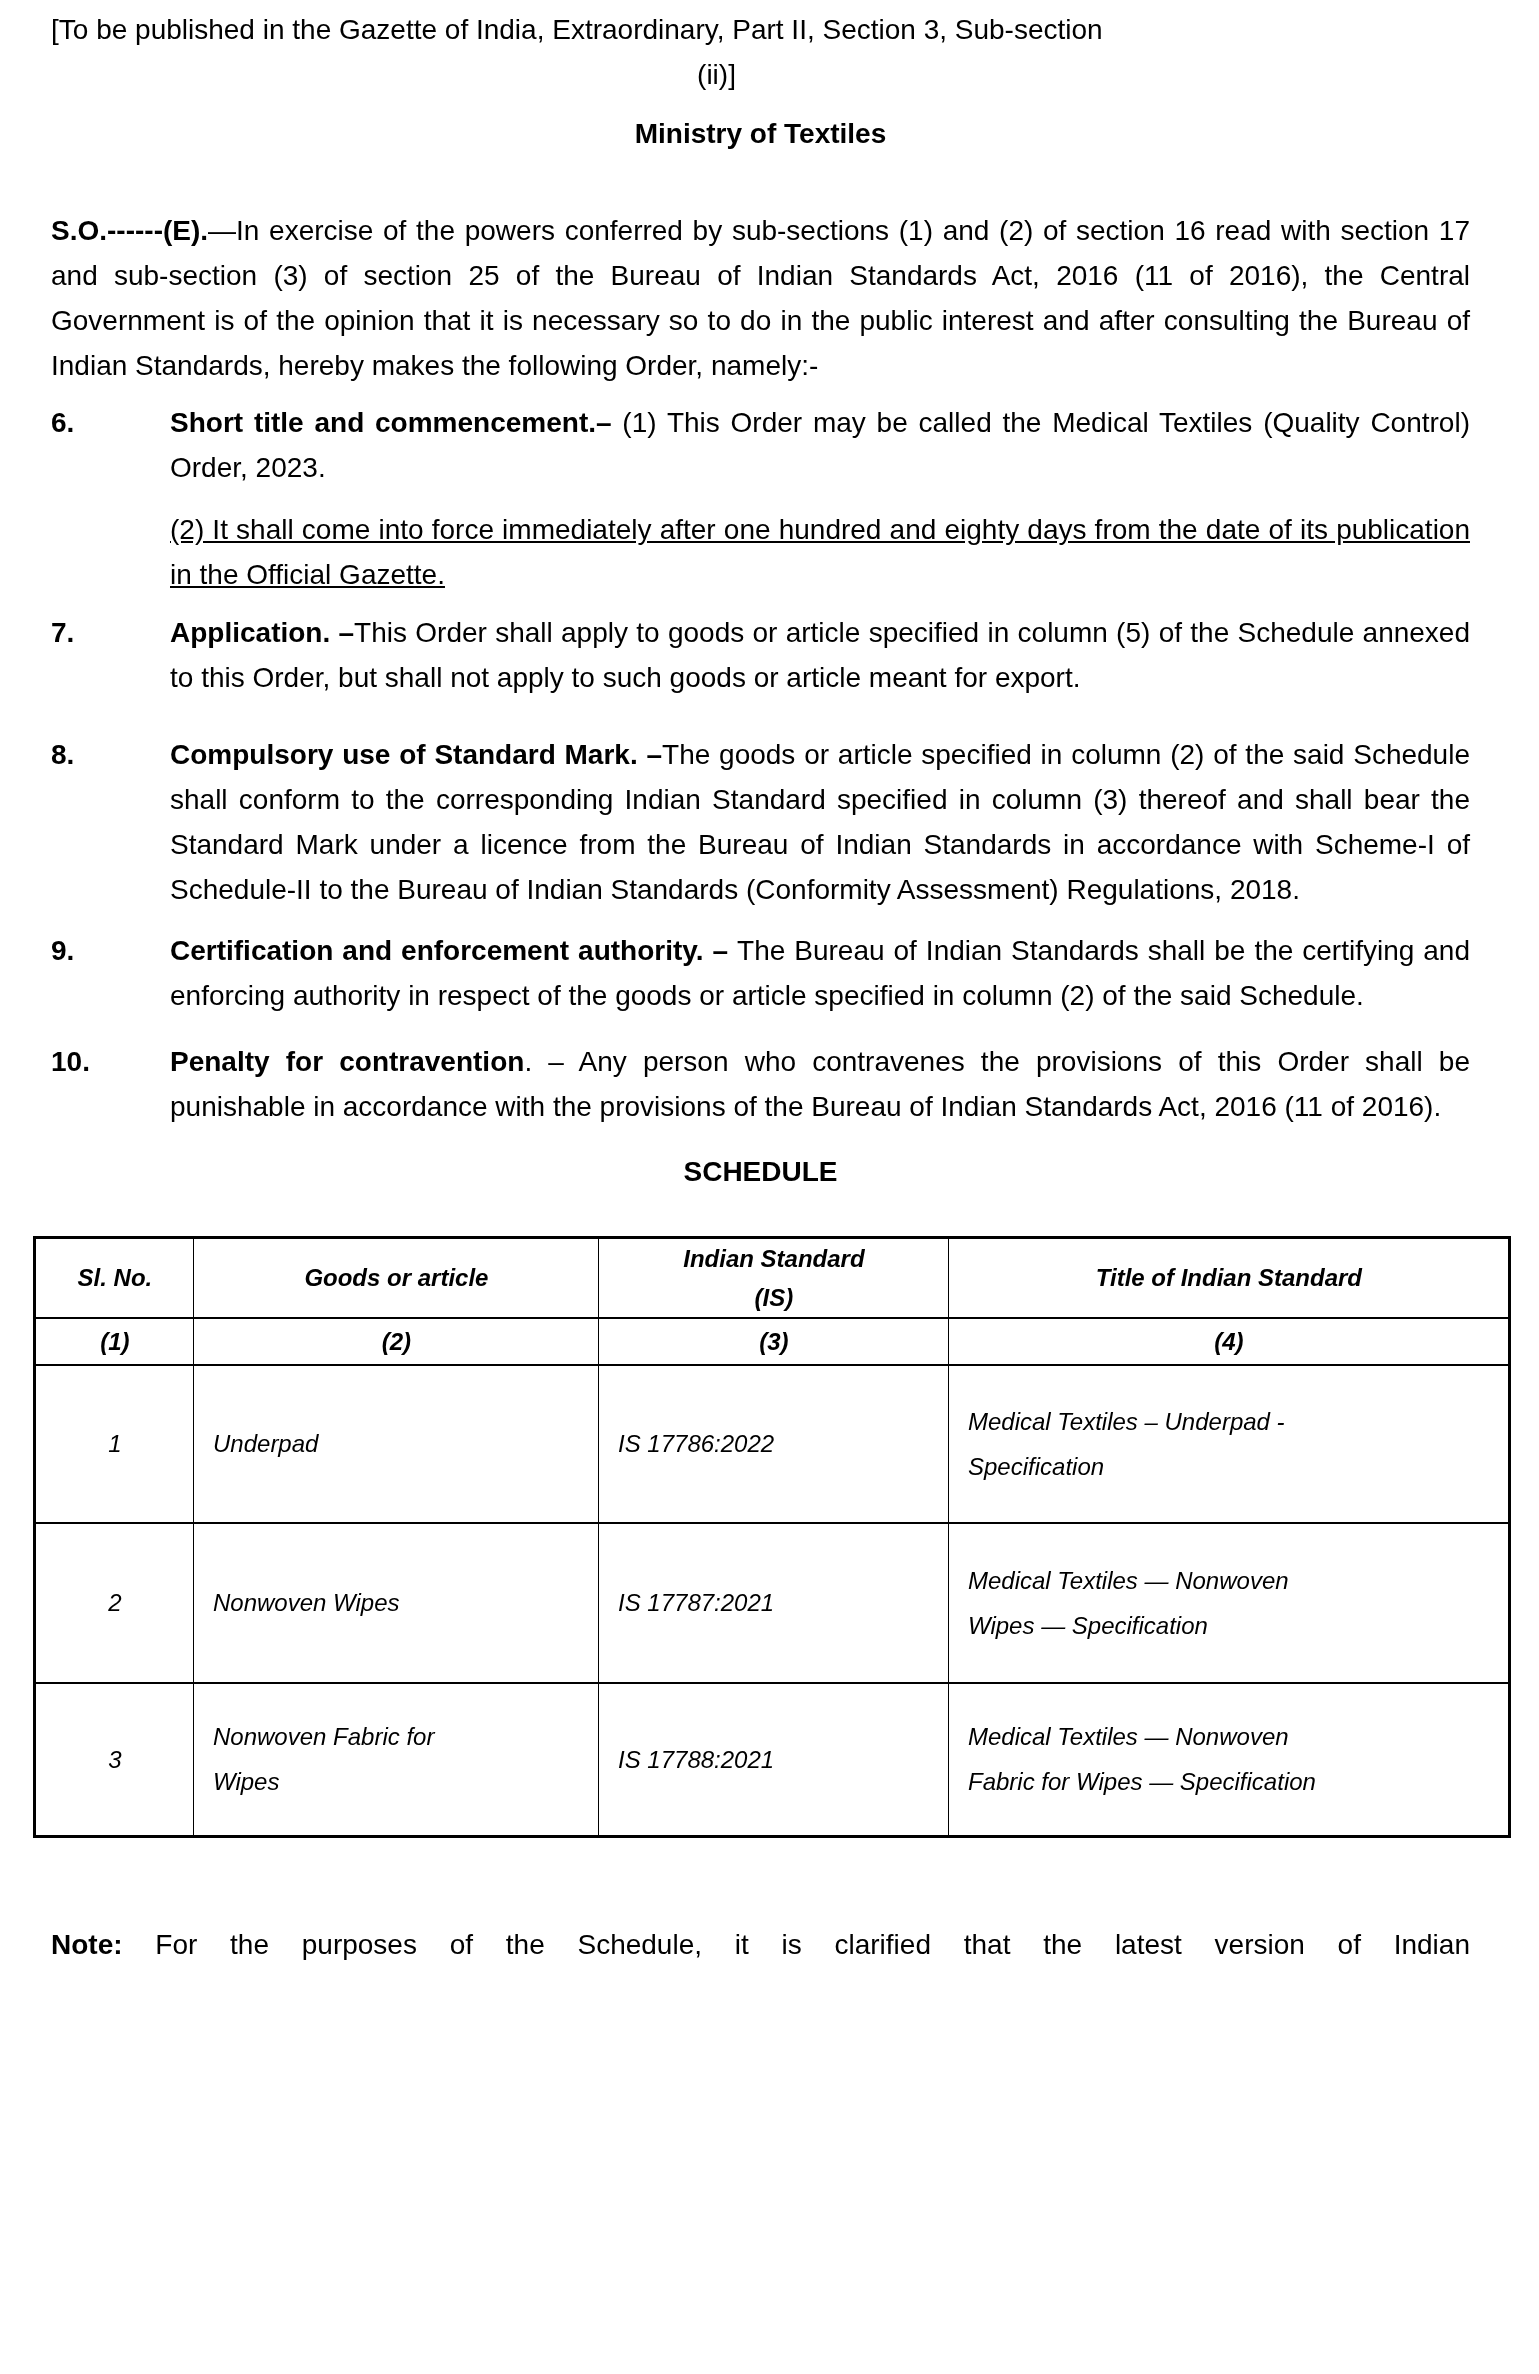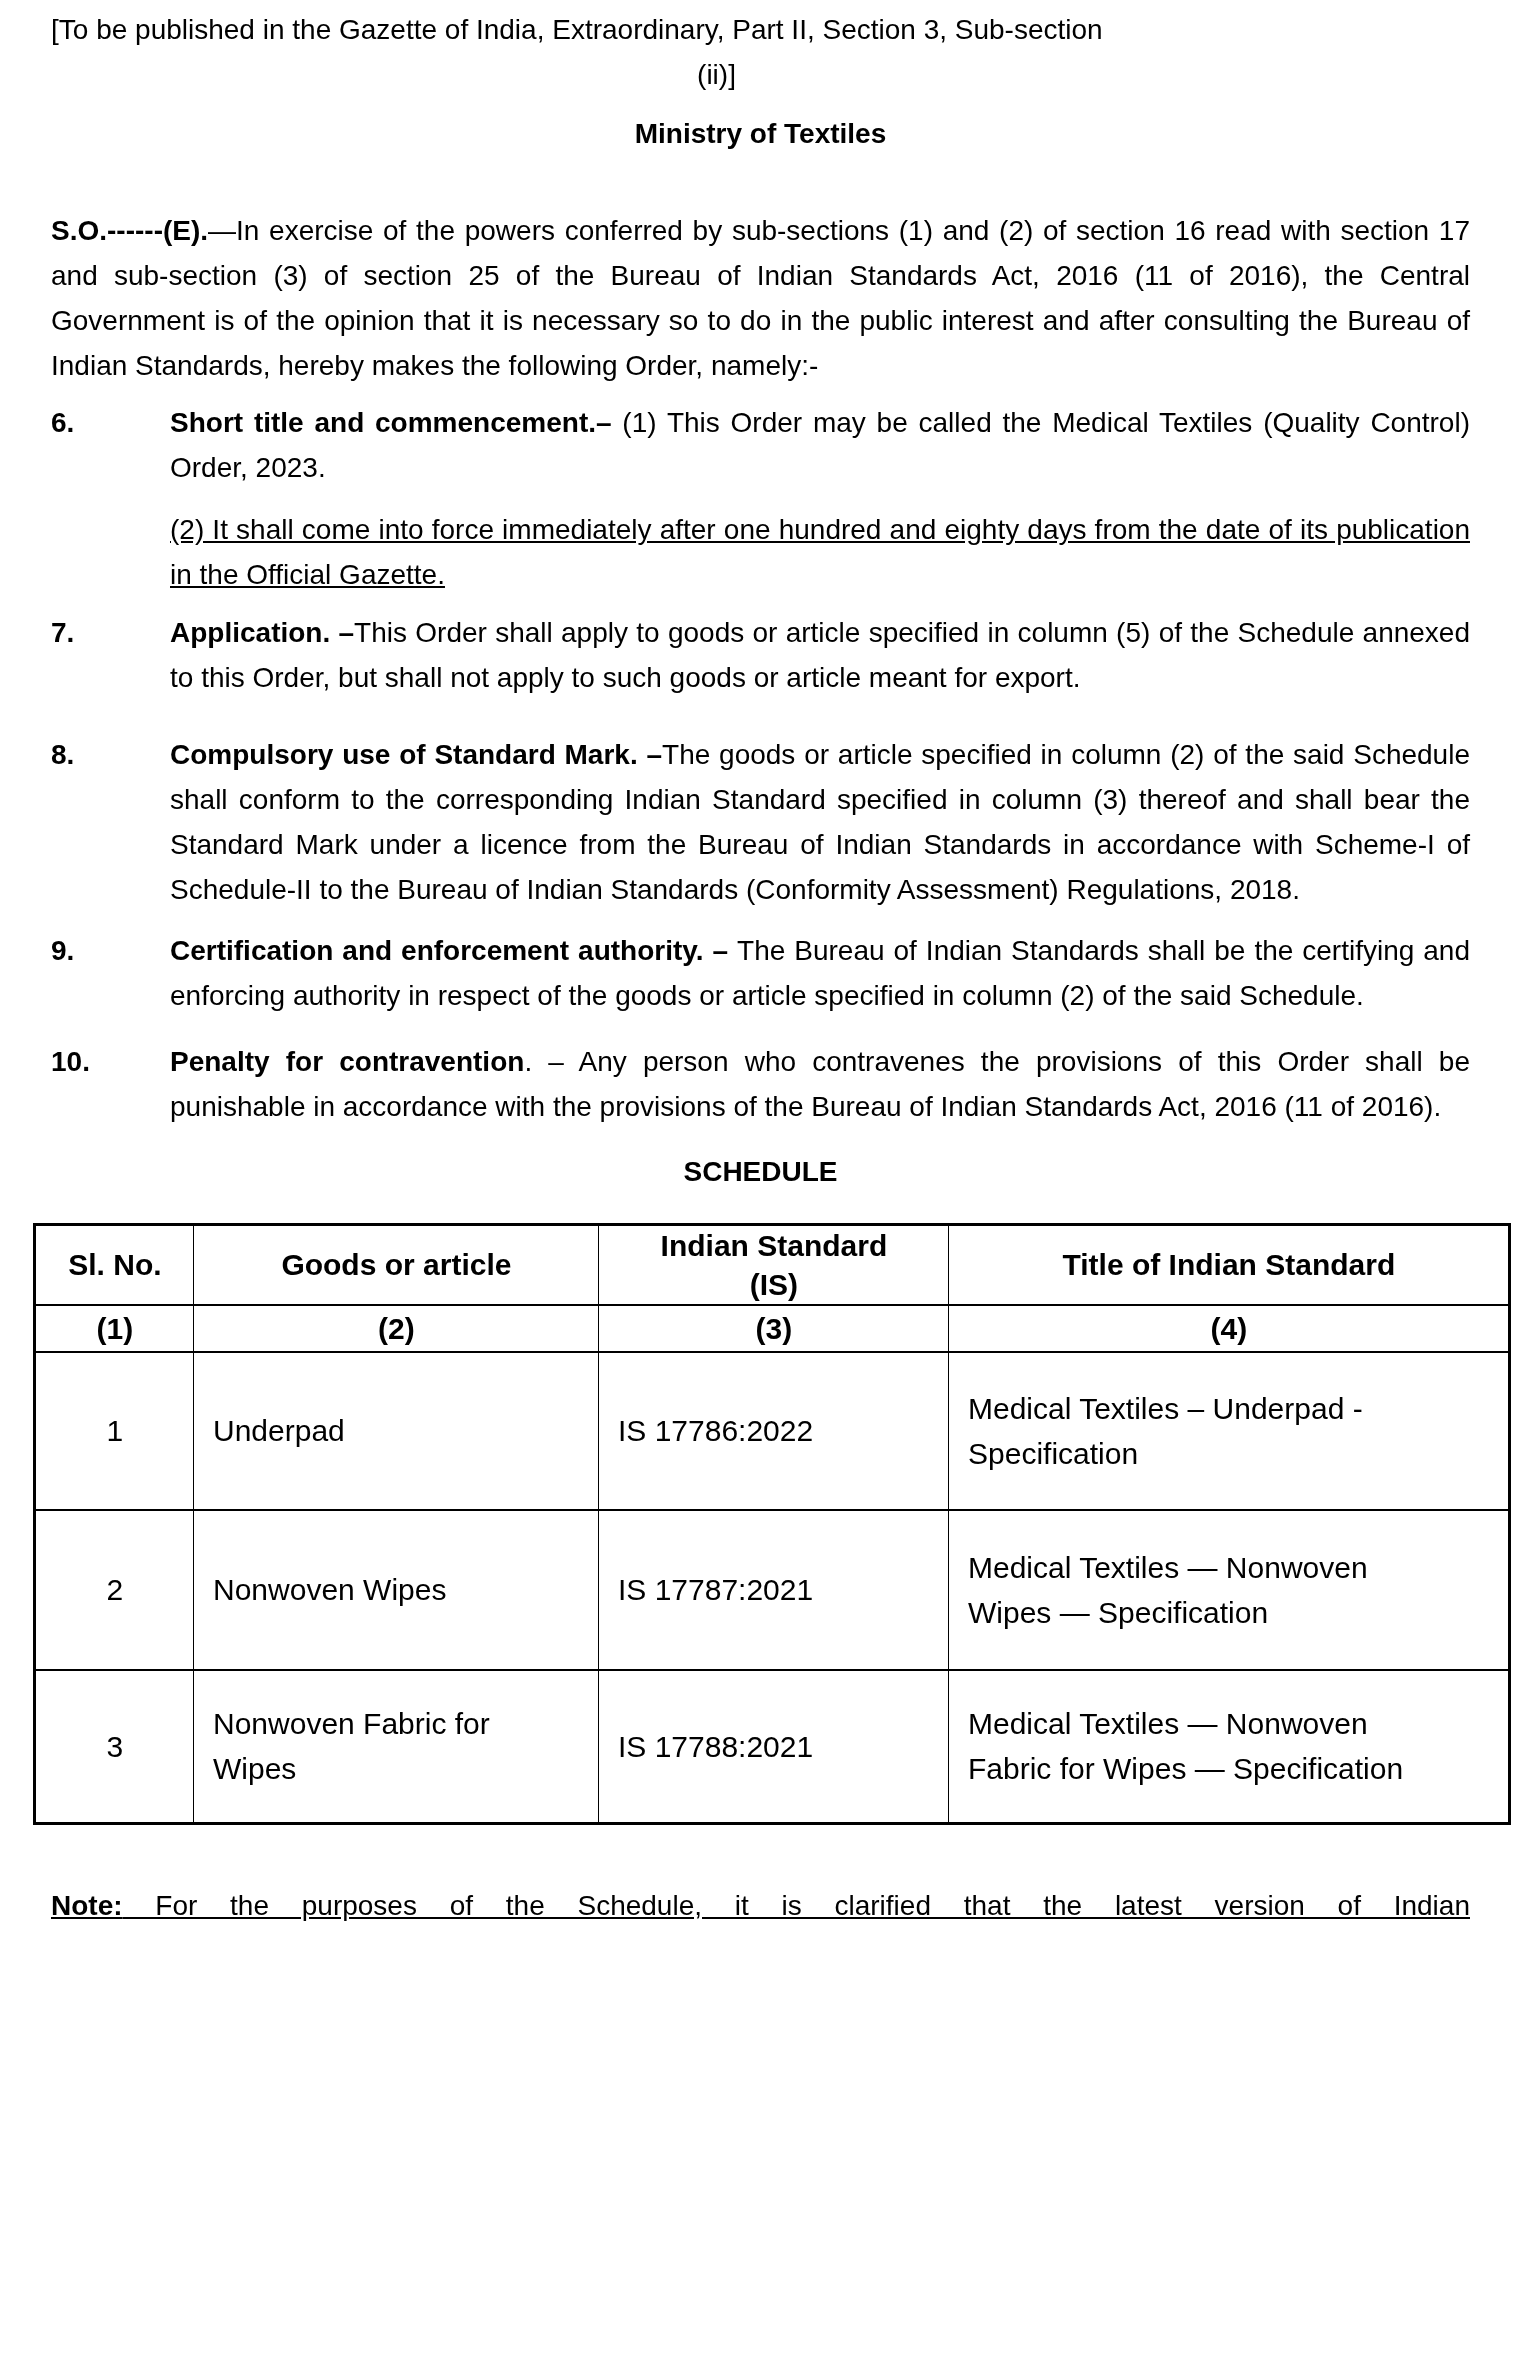"Sl. No." table.schedule { font-size: 30px -> 24px; font-style: none -> italic; margin-top: 29px -> 42px }
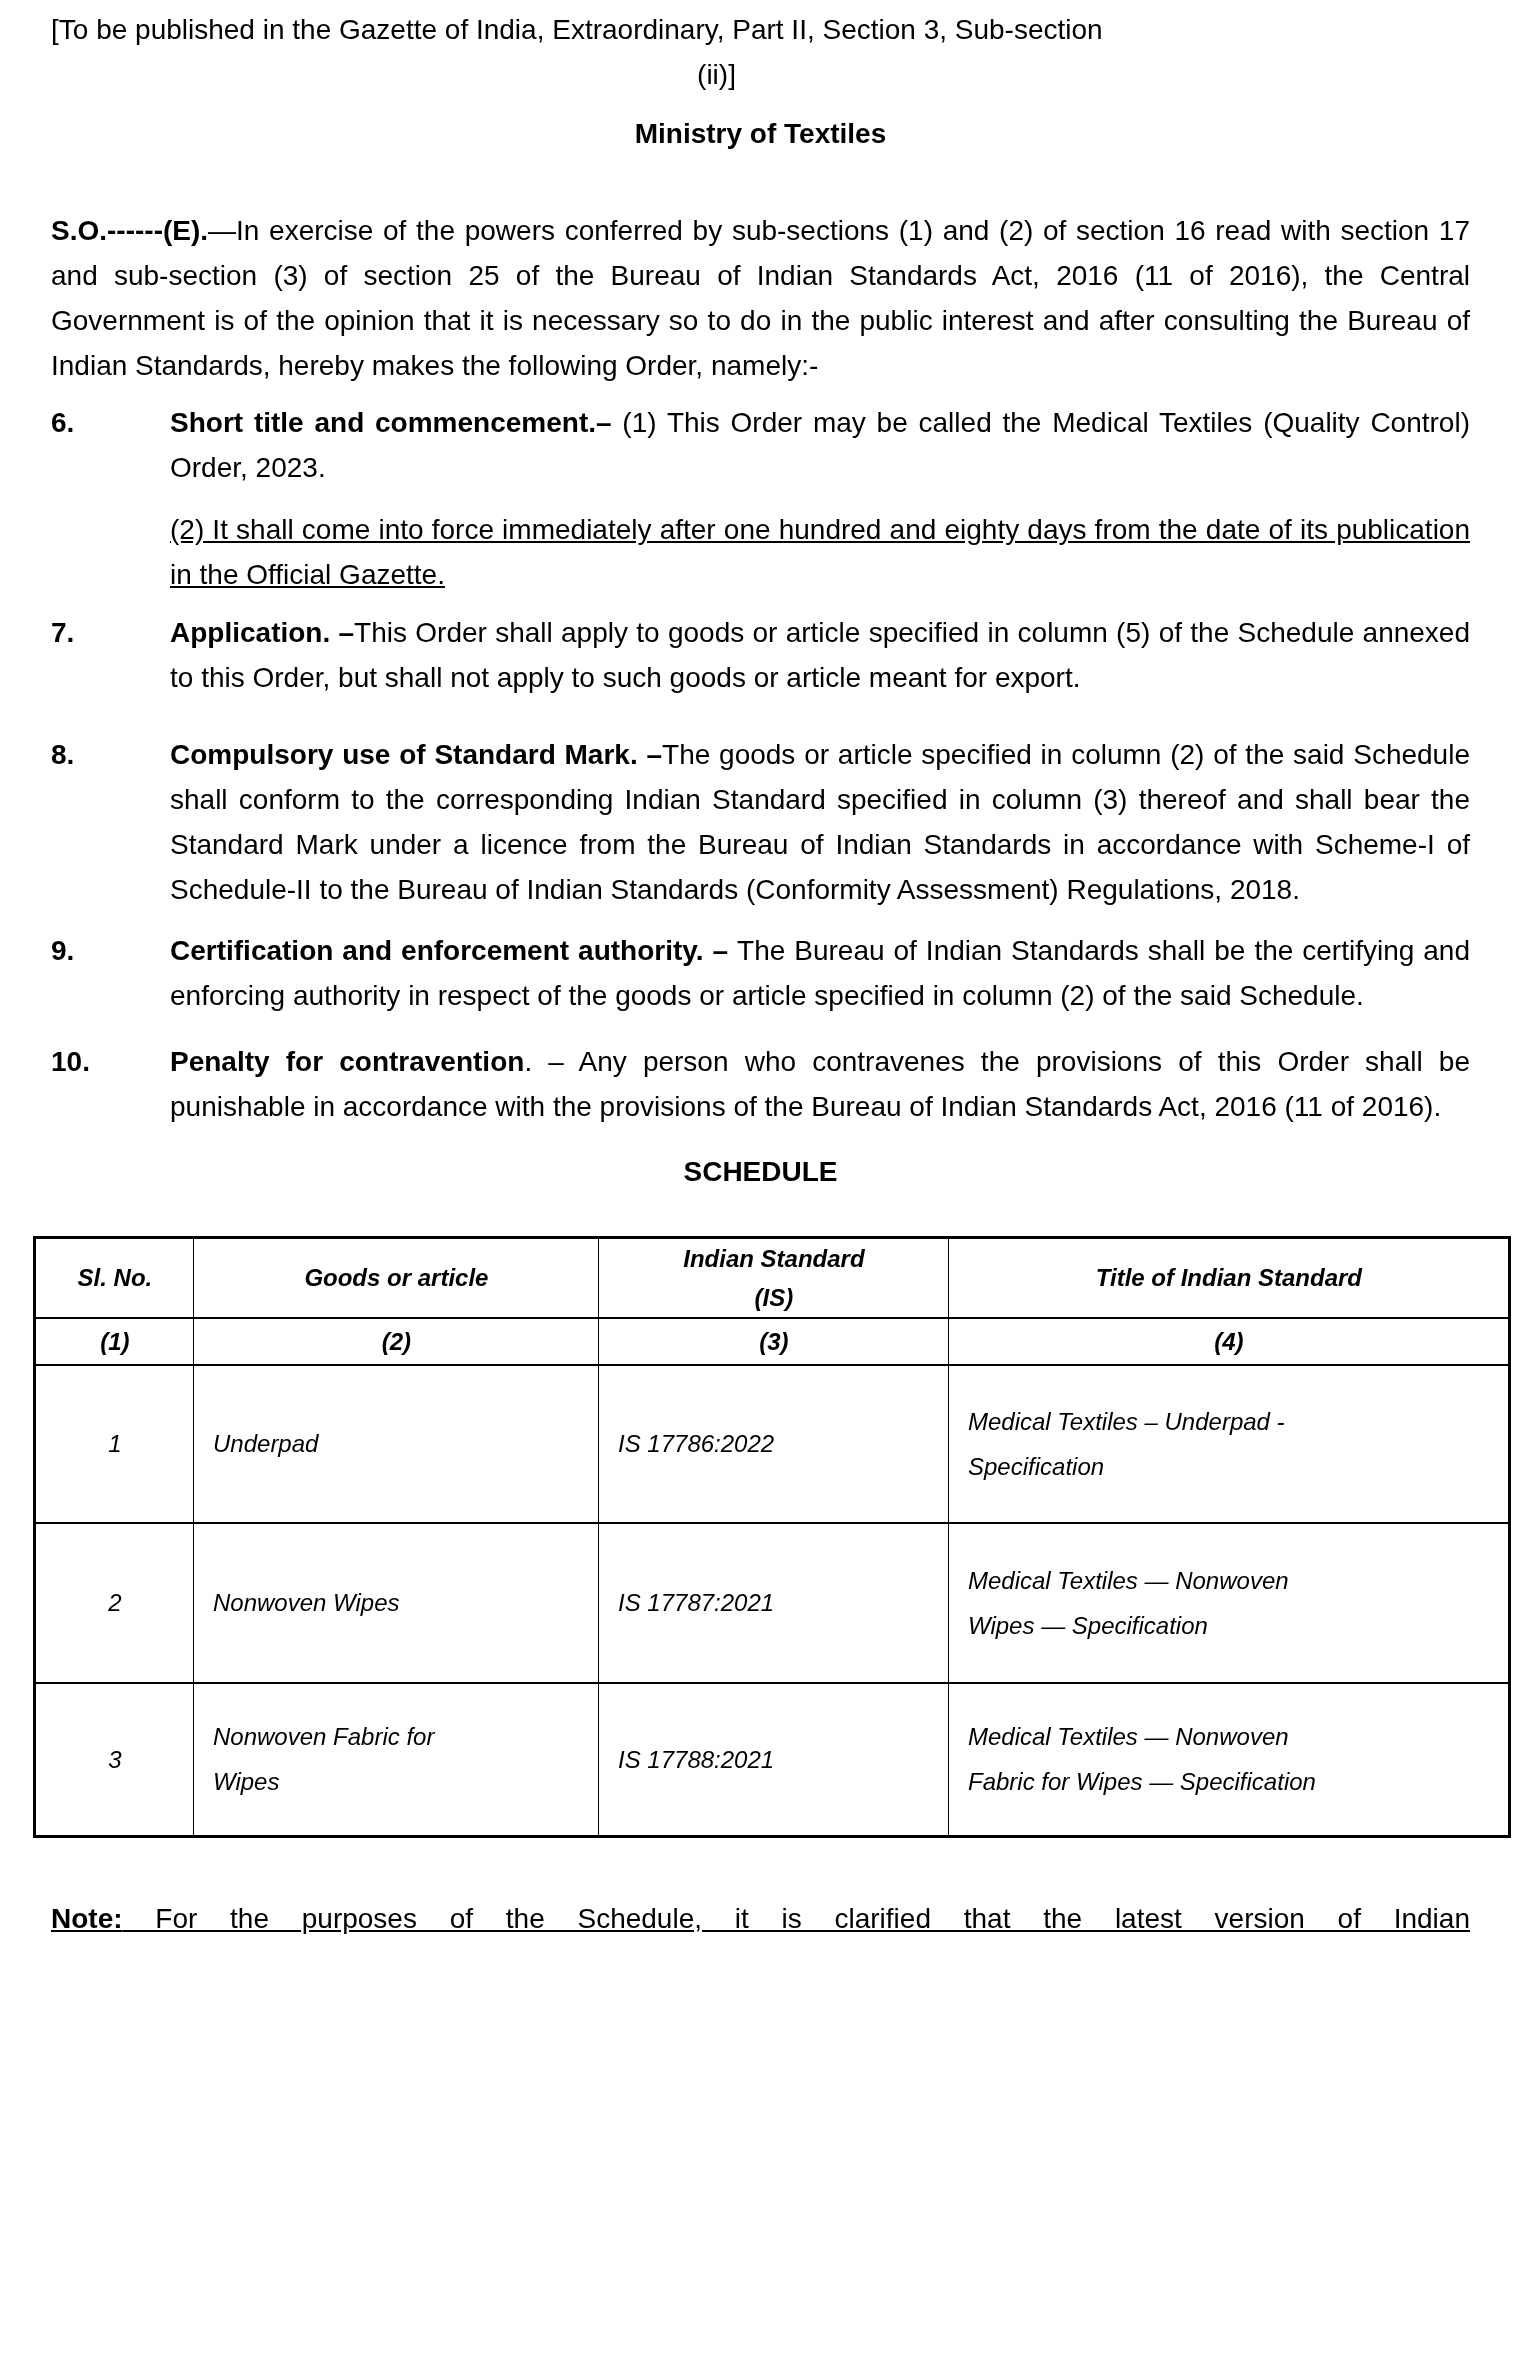"Note: For the purposes of" .note { margin-top: 58px -> 84px; text-decoration: underline -> none }
